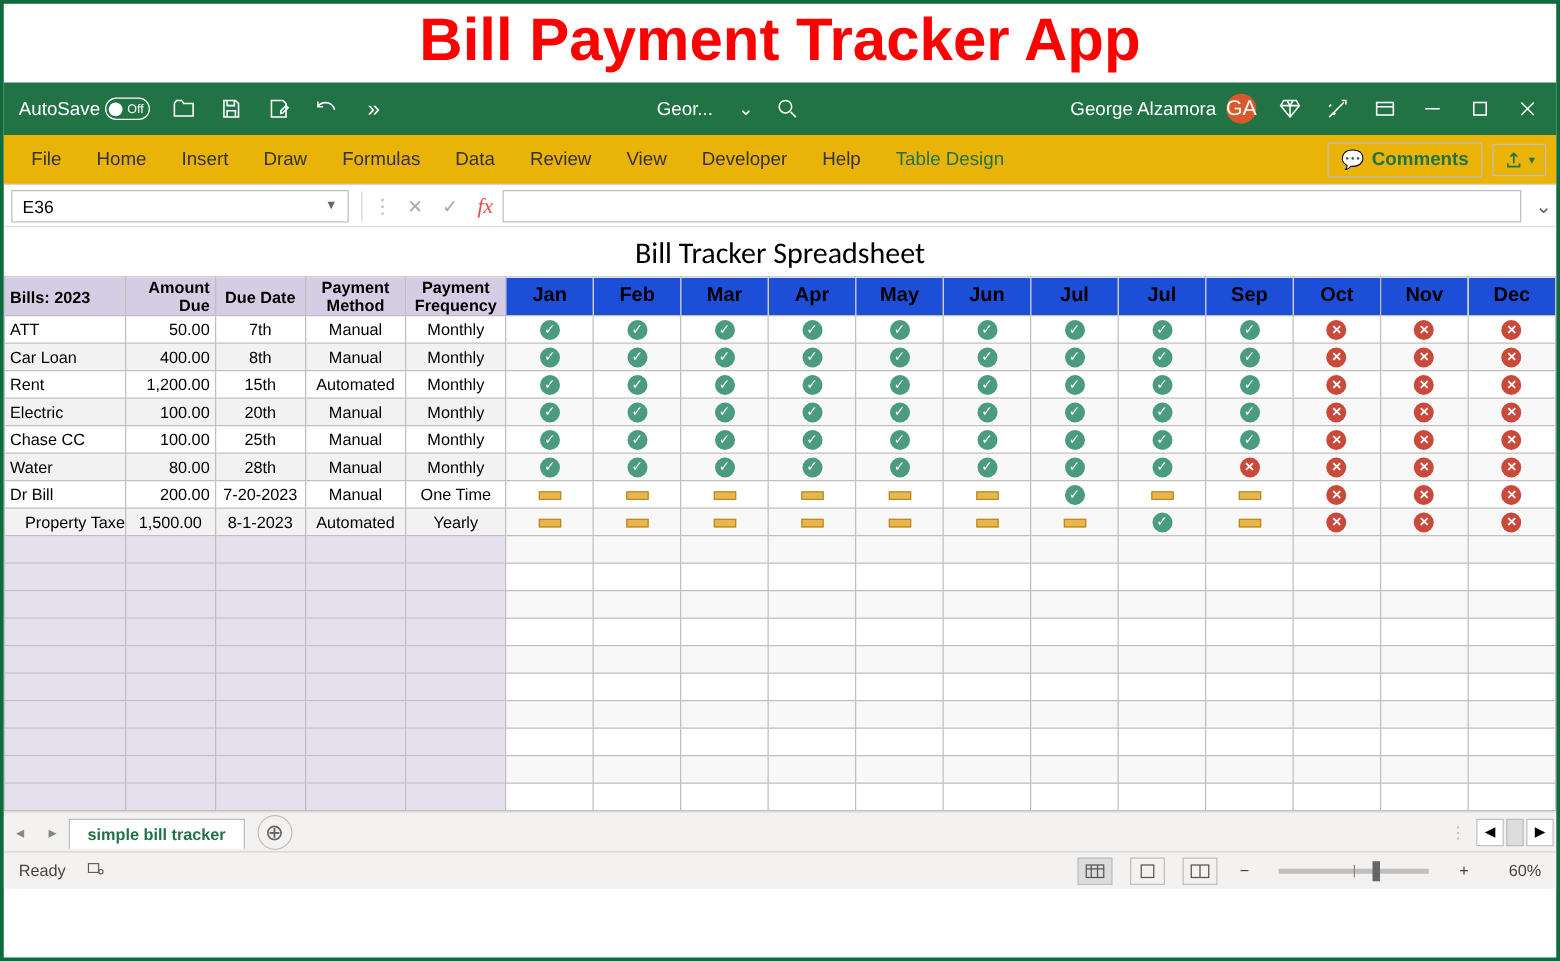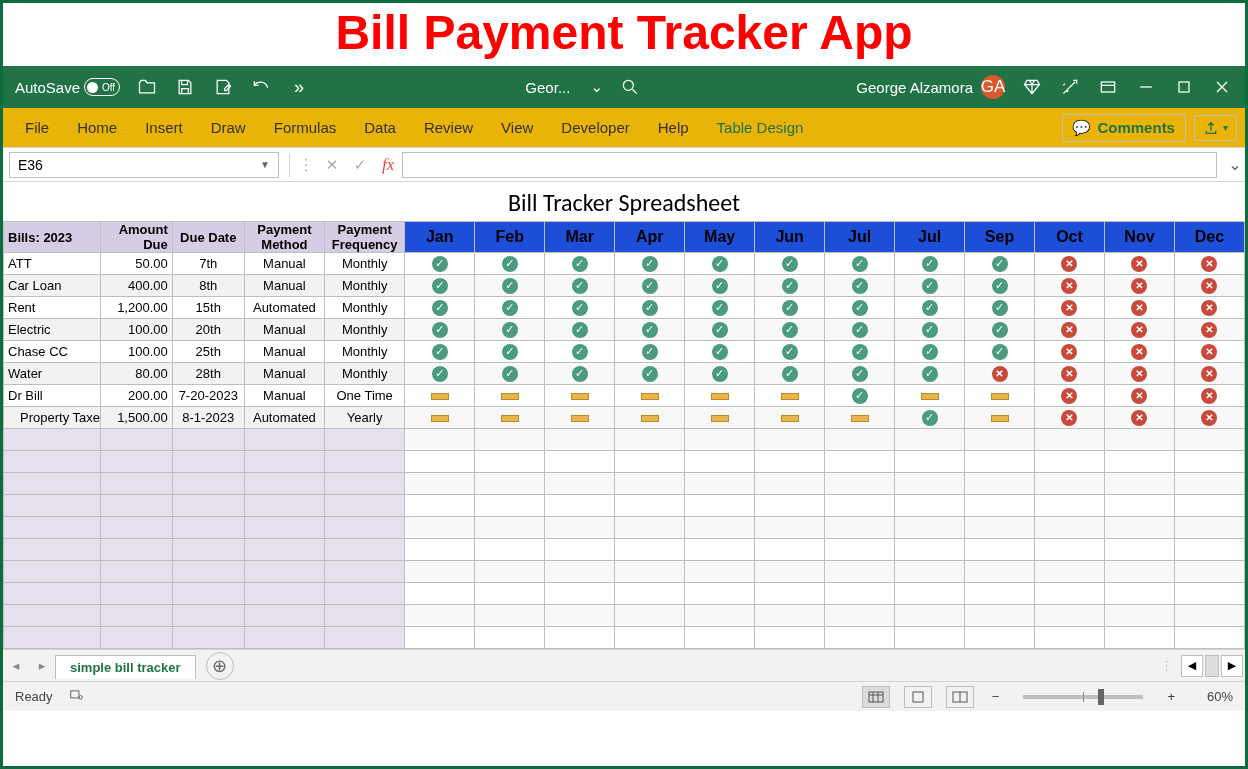"1,500.00" td.col-amt { text-align: right -> center }
